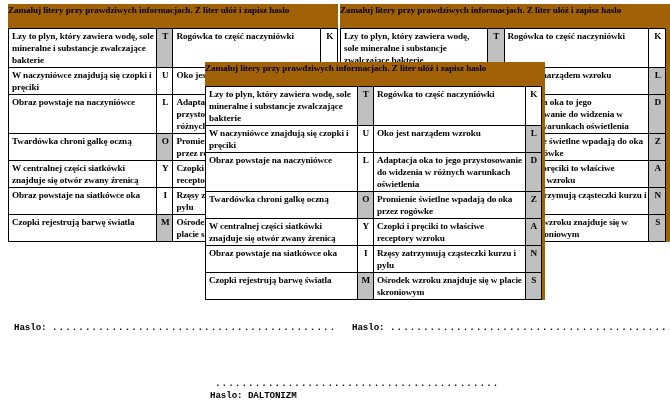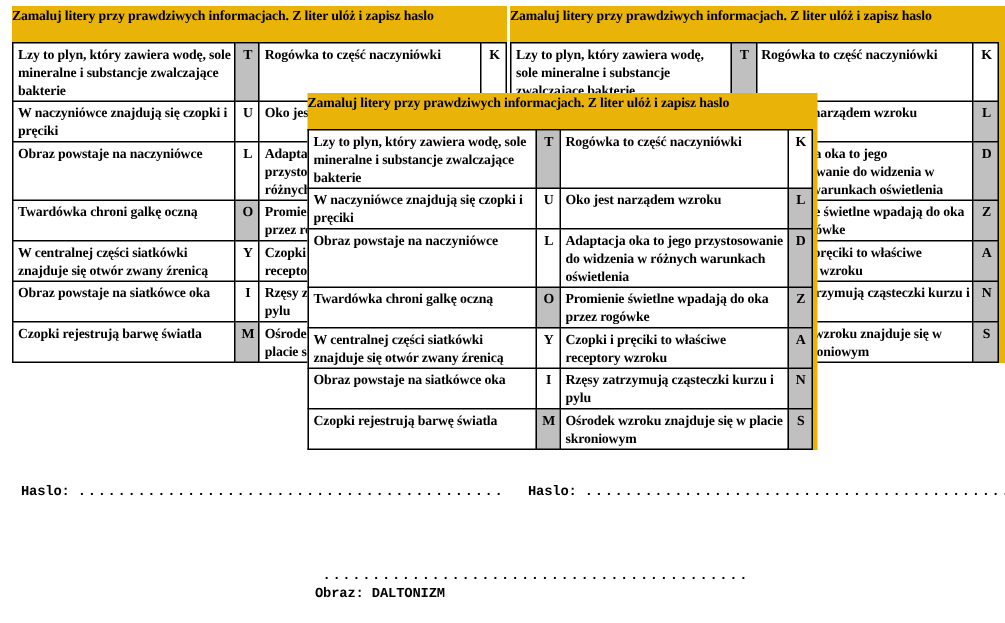"Zamaluj litery przy prawdziwych" .doc { background: #eab308 -> #a16207 }
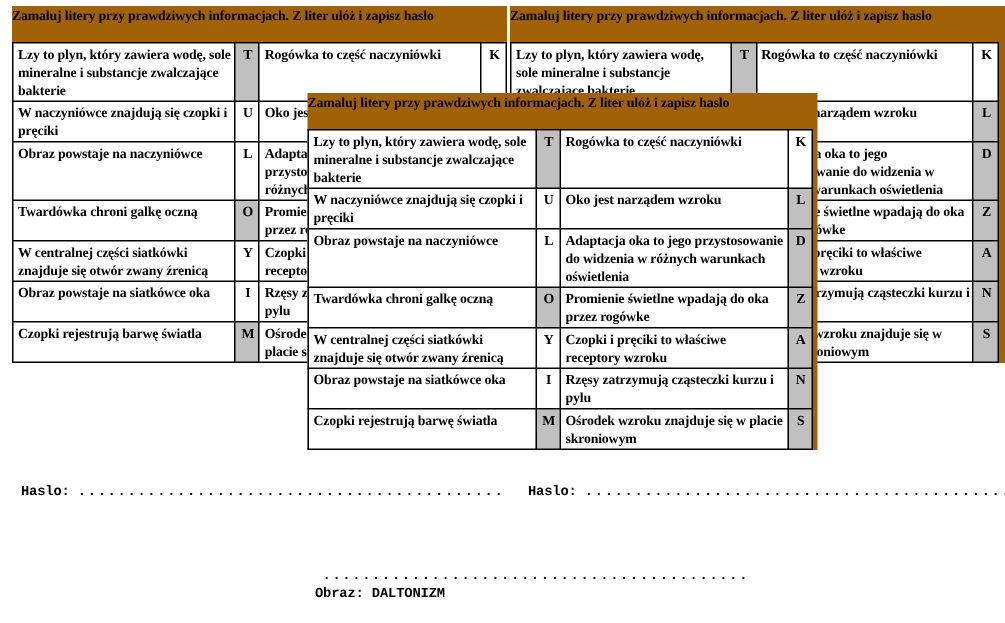"Obraz: DALTONIZM" div.haslo { text: Obraz -> Haslo }
